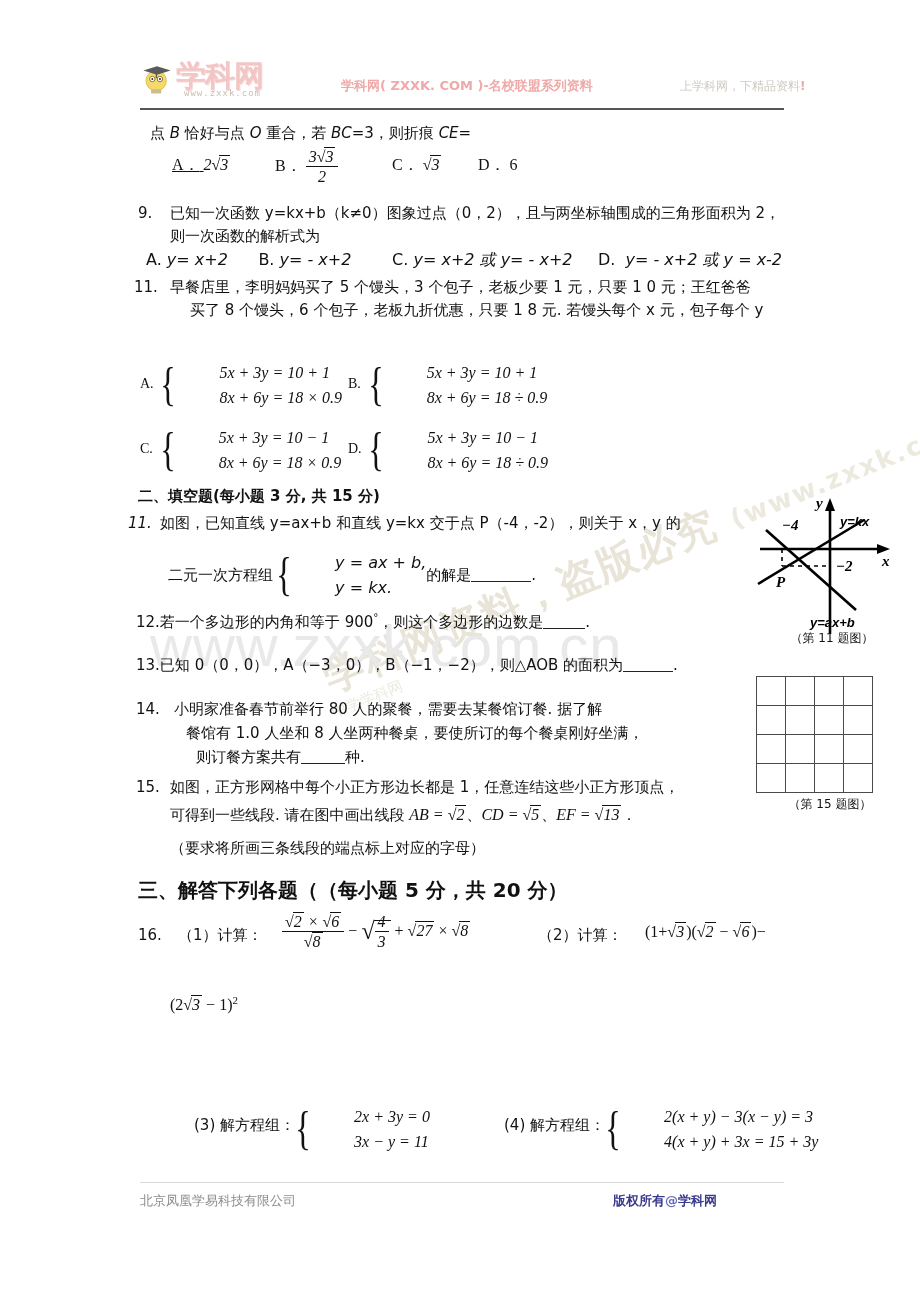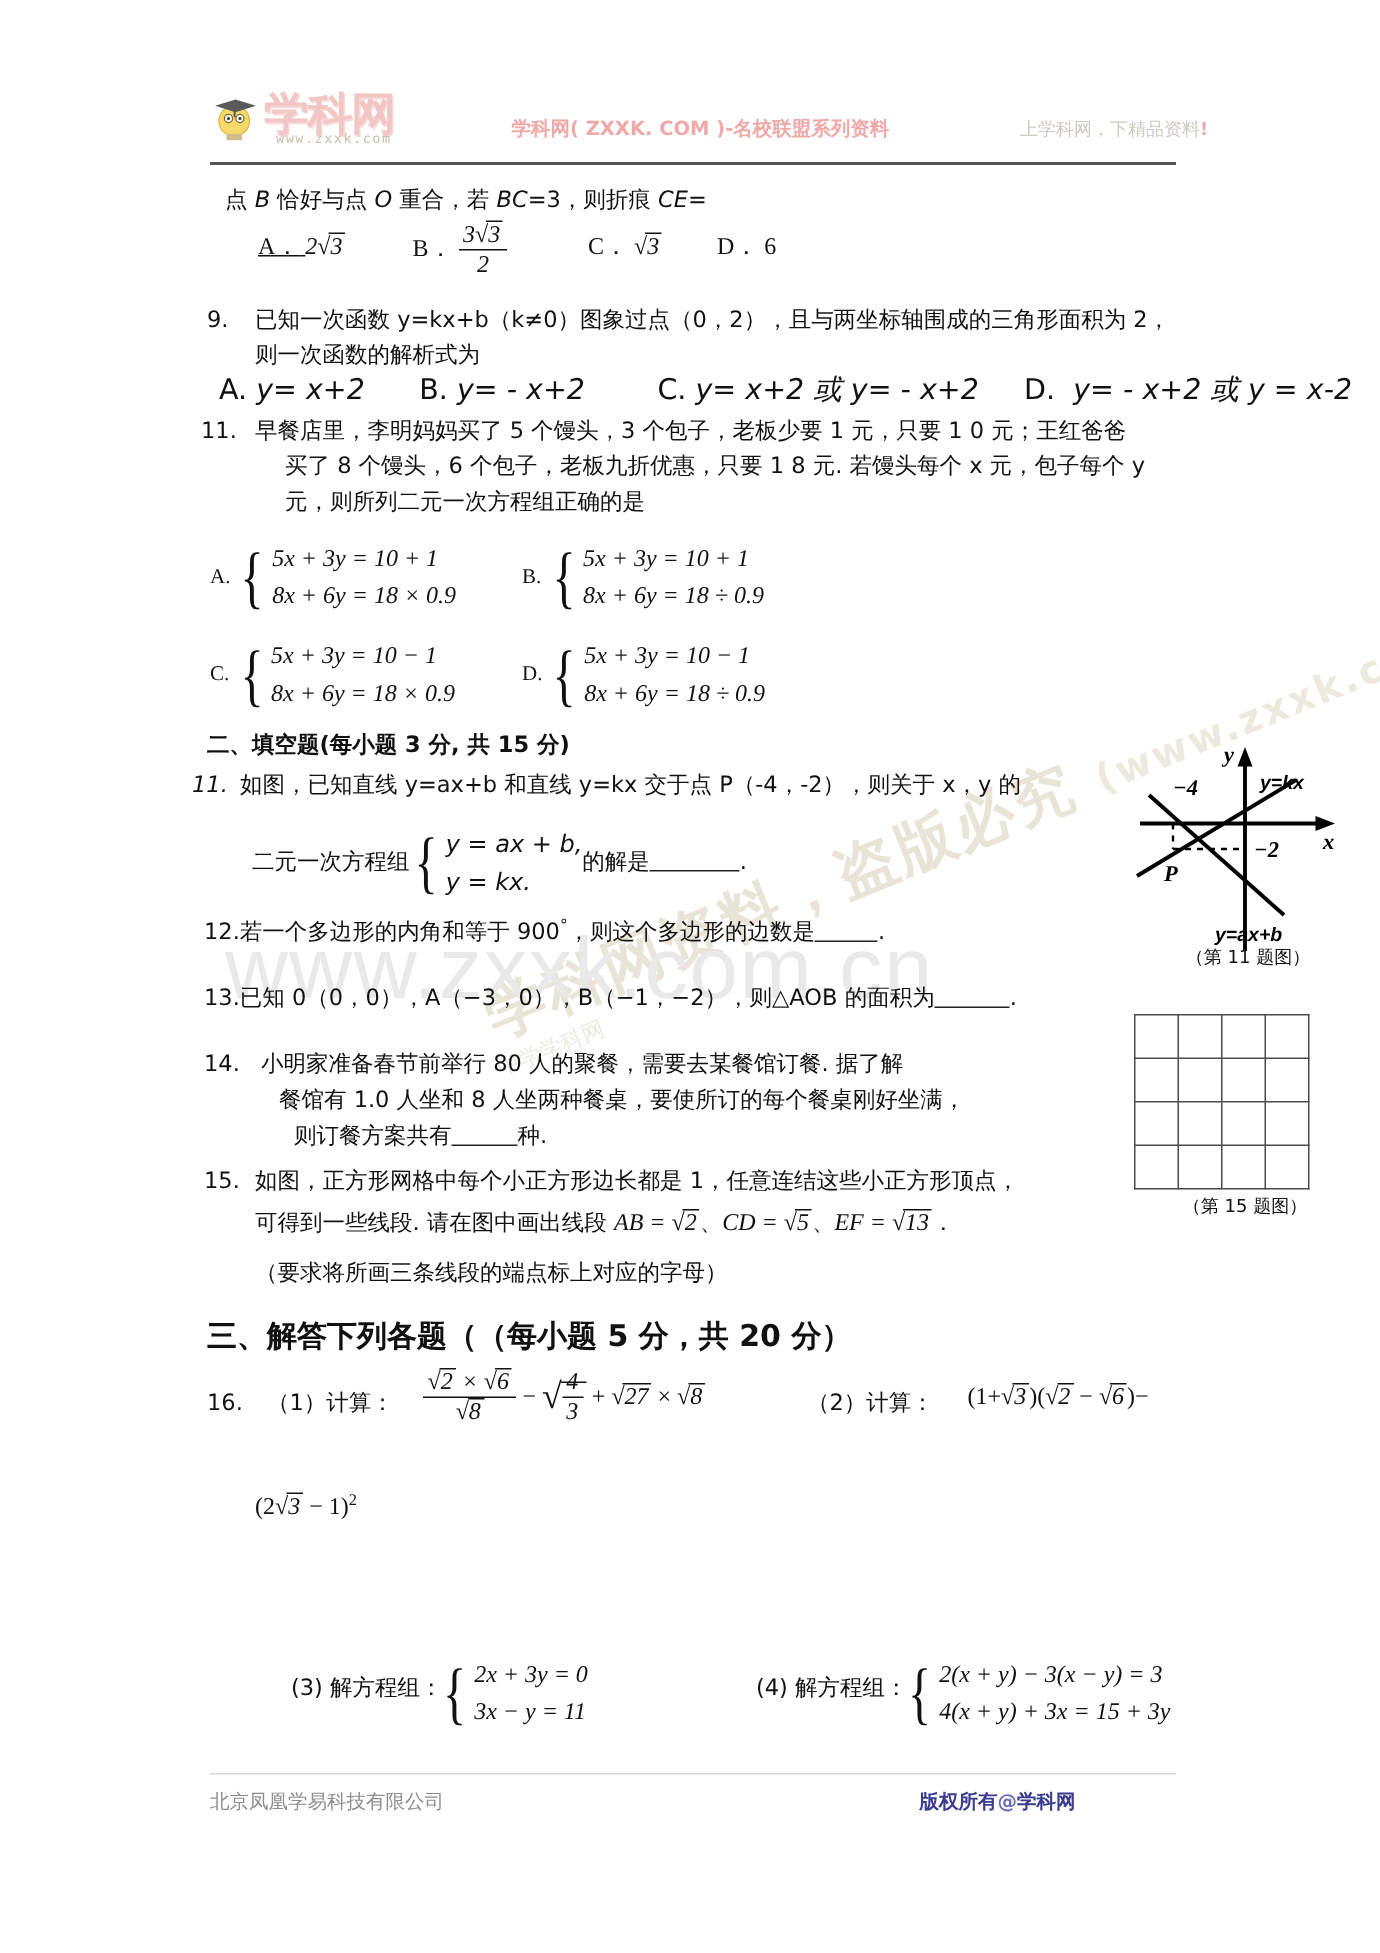"A. y= x+2 B. y=" div.ln { font-size: 19px -> 16px }
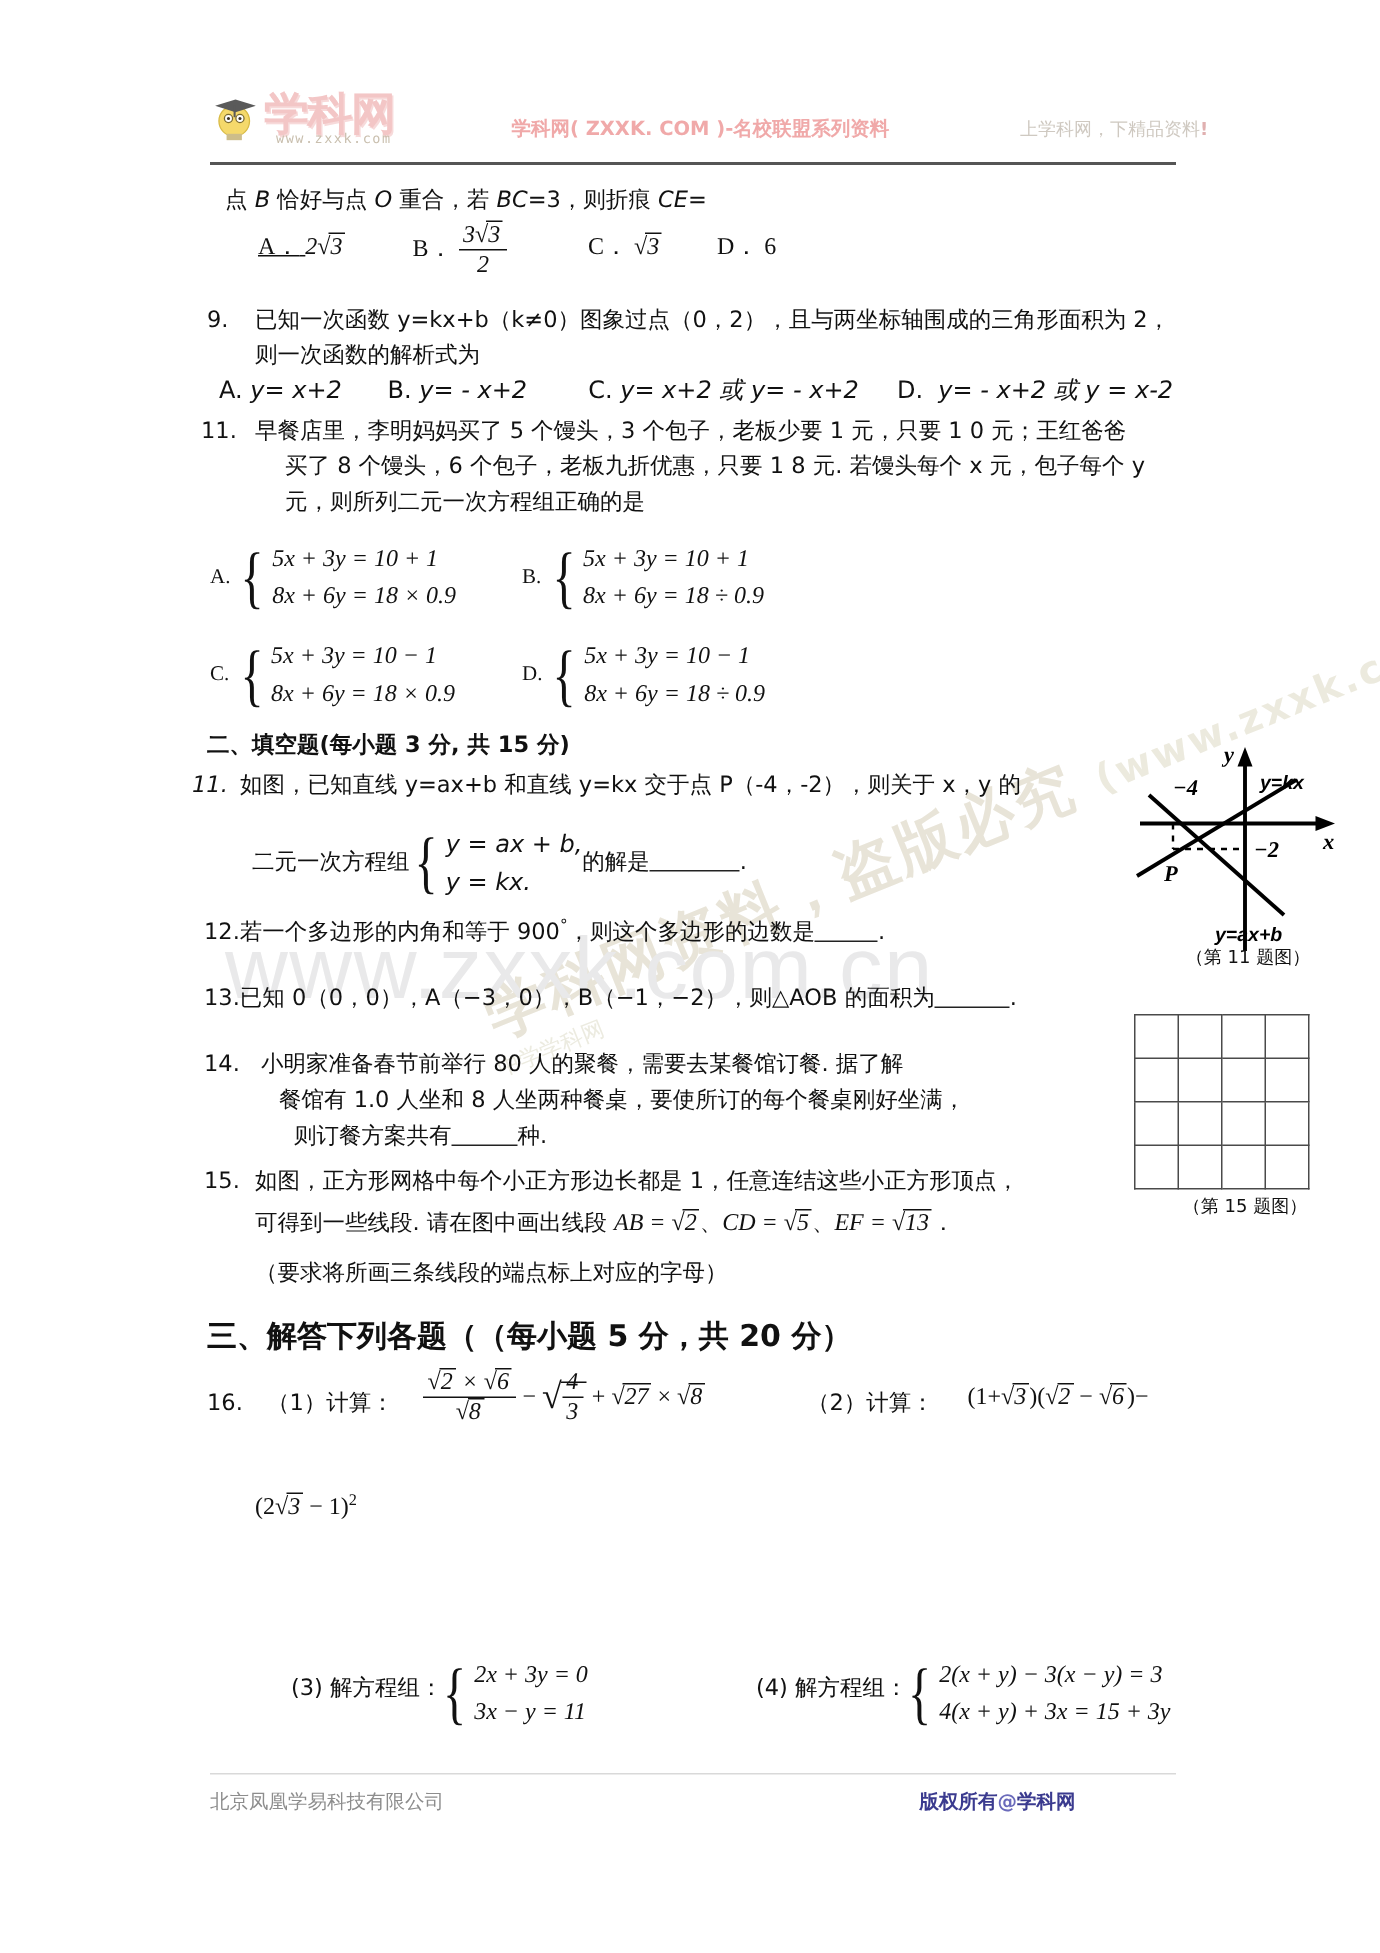"元，则所列二元一次方程组正确的是" div.ln { html: <div>元，则所列二元一次方程组正确的是</div> -> none }
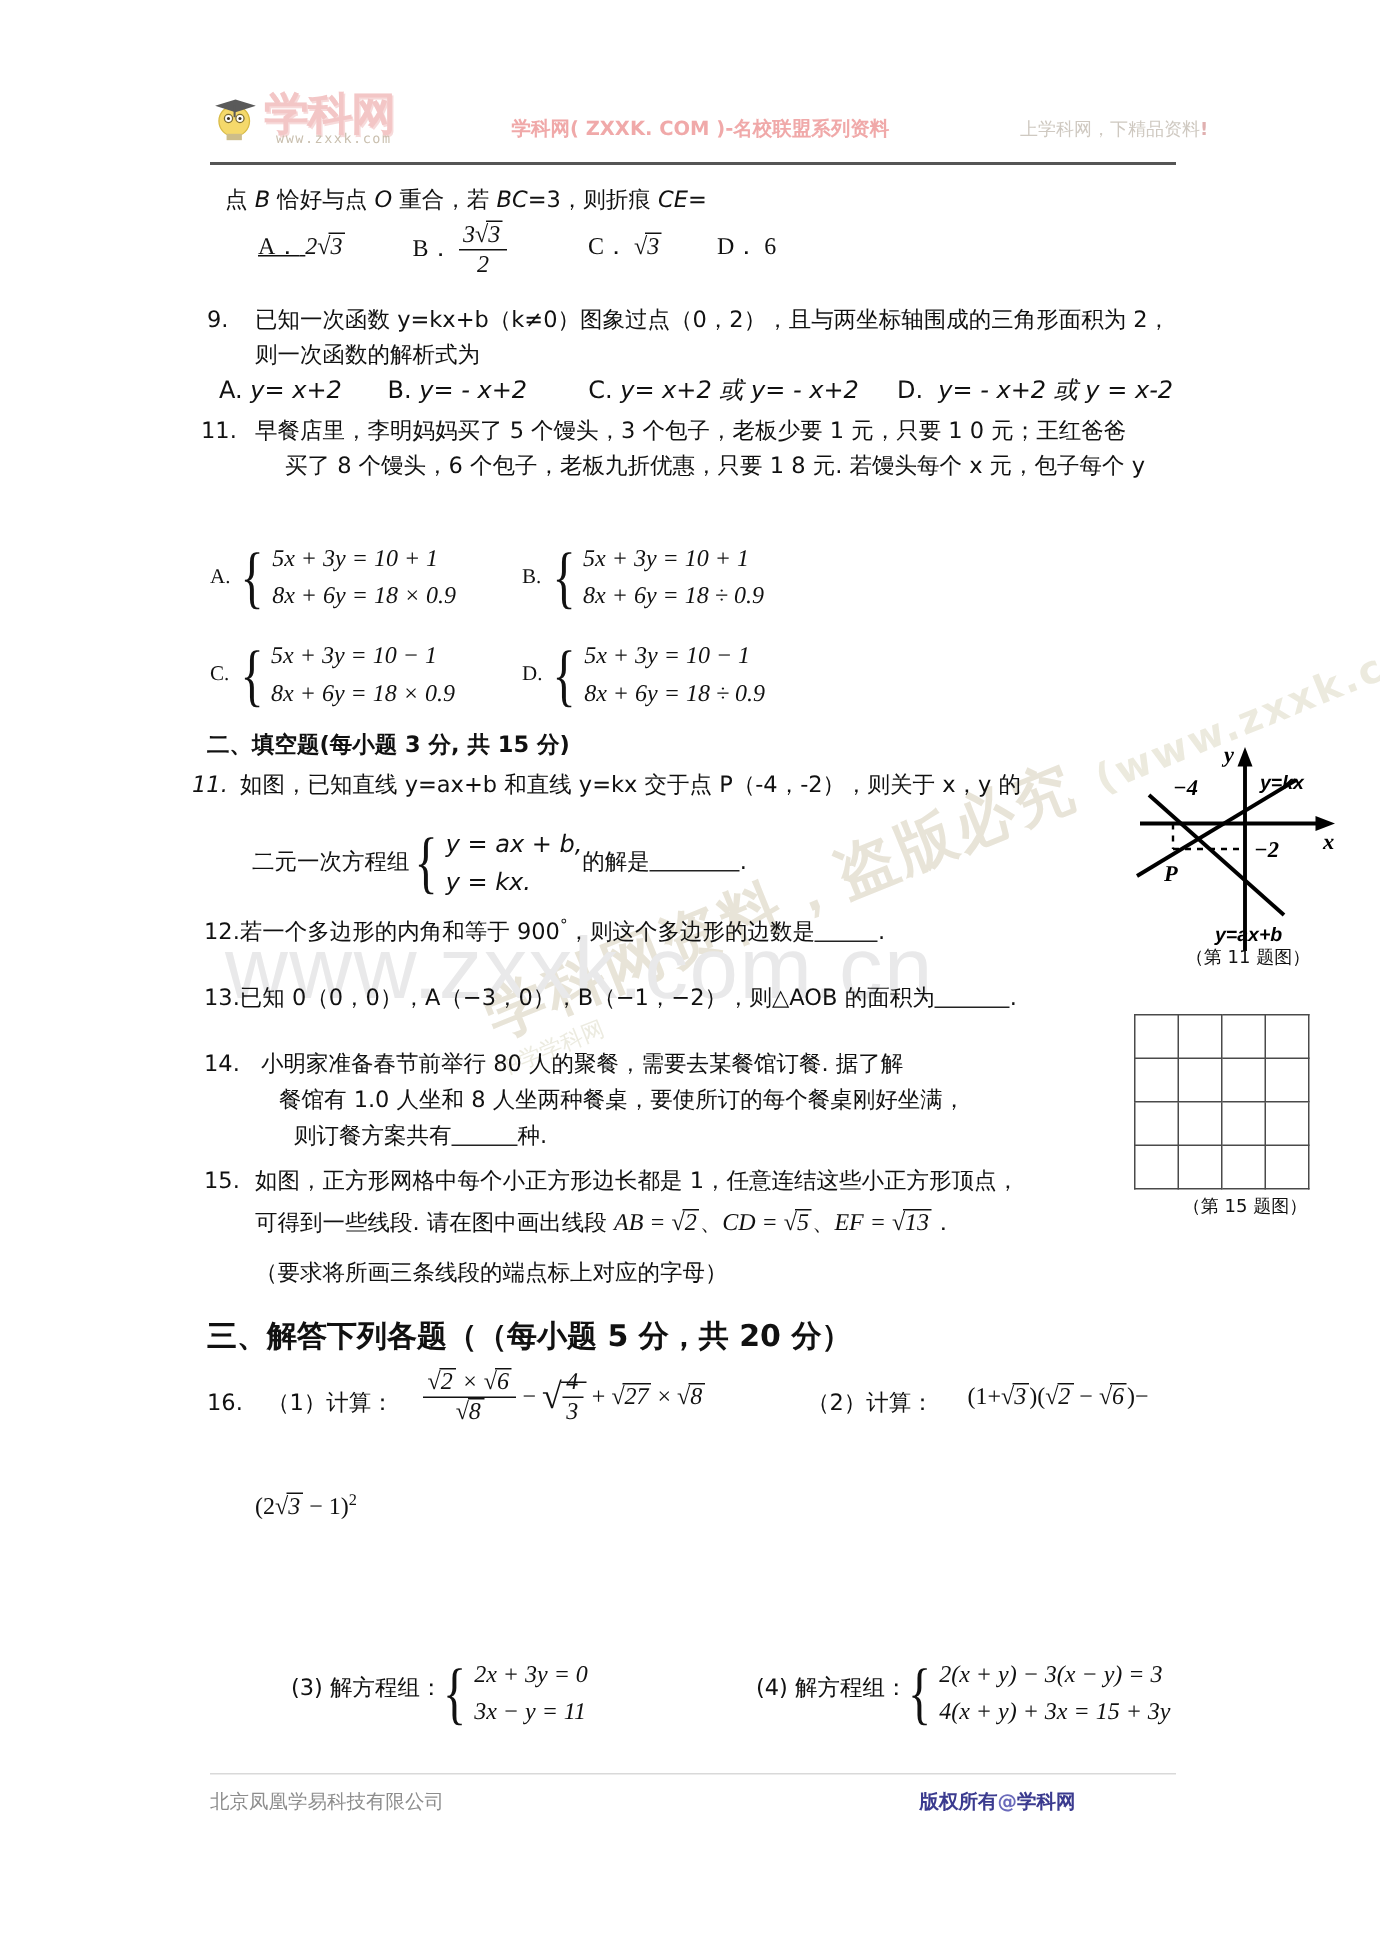"5x + 3y = 10" .sys .rows > div { margin-left: none -> 38px }
